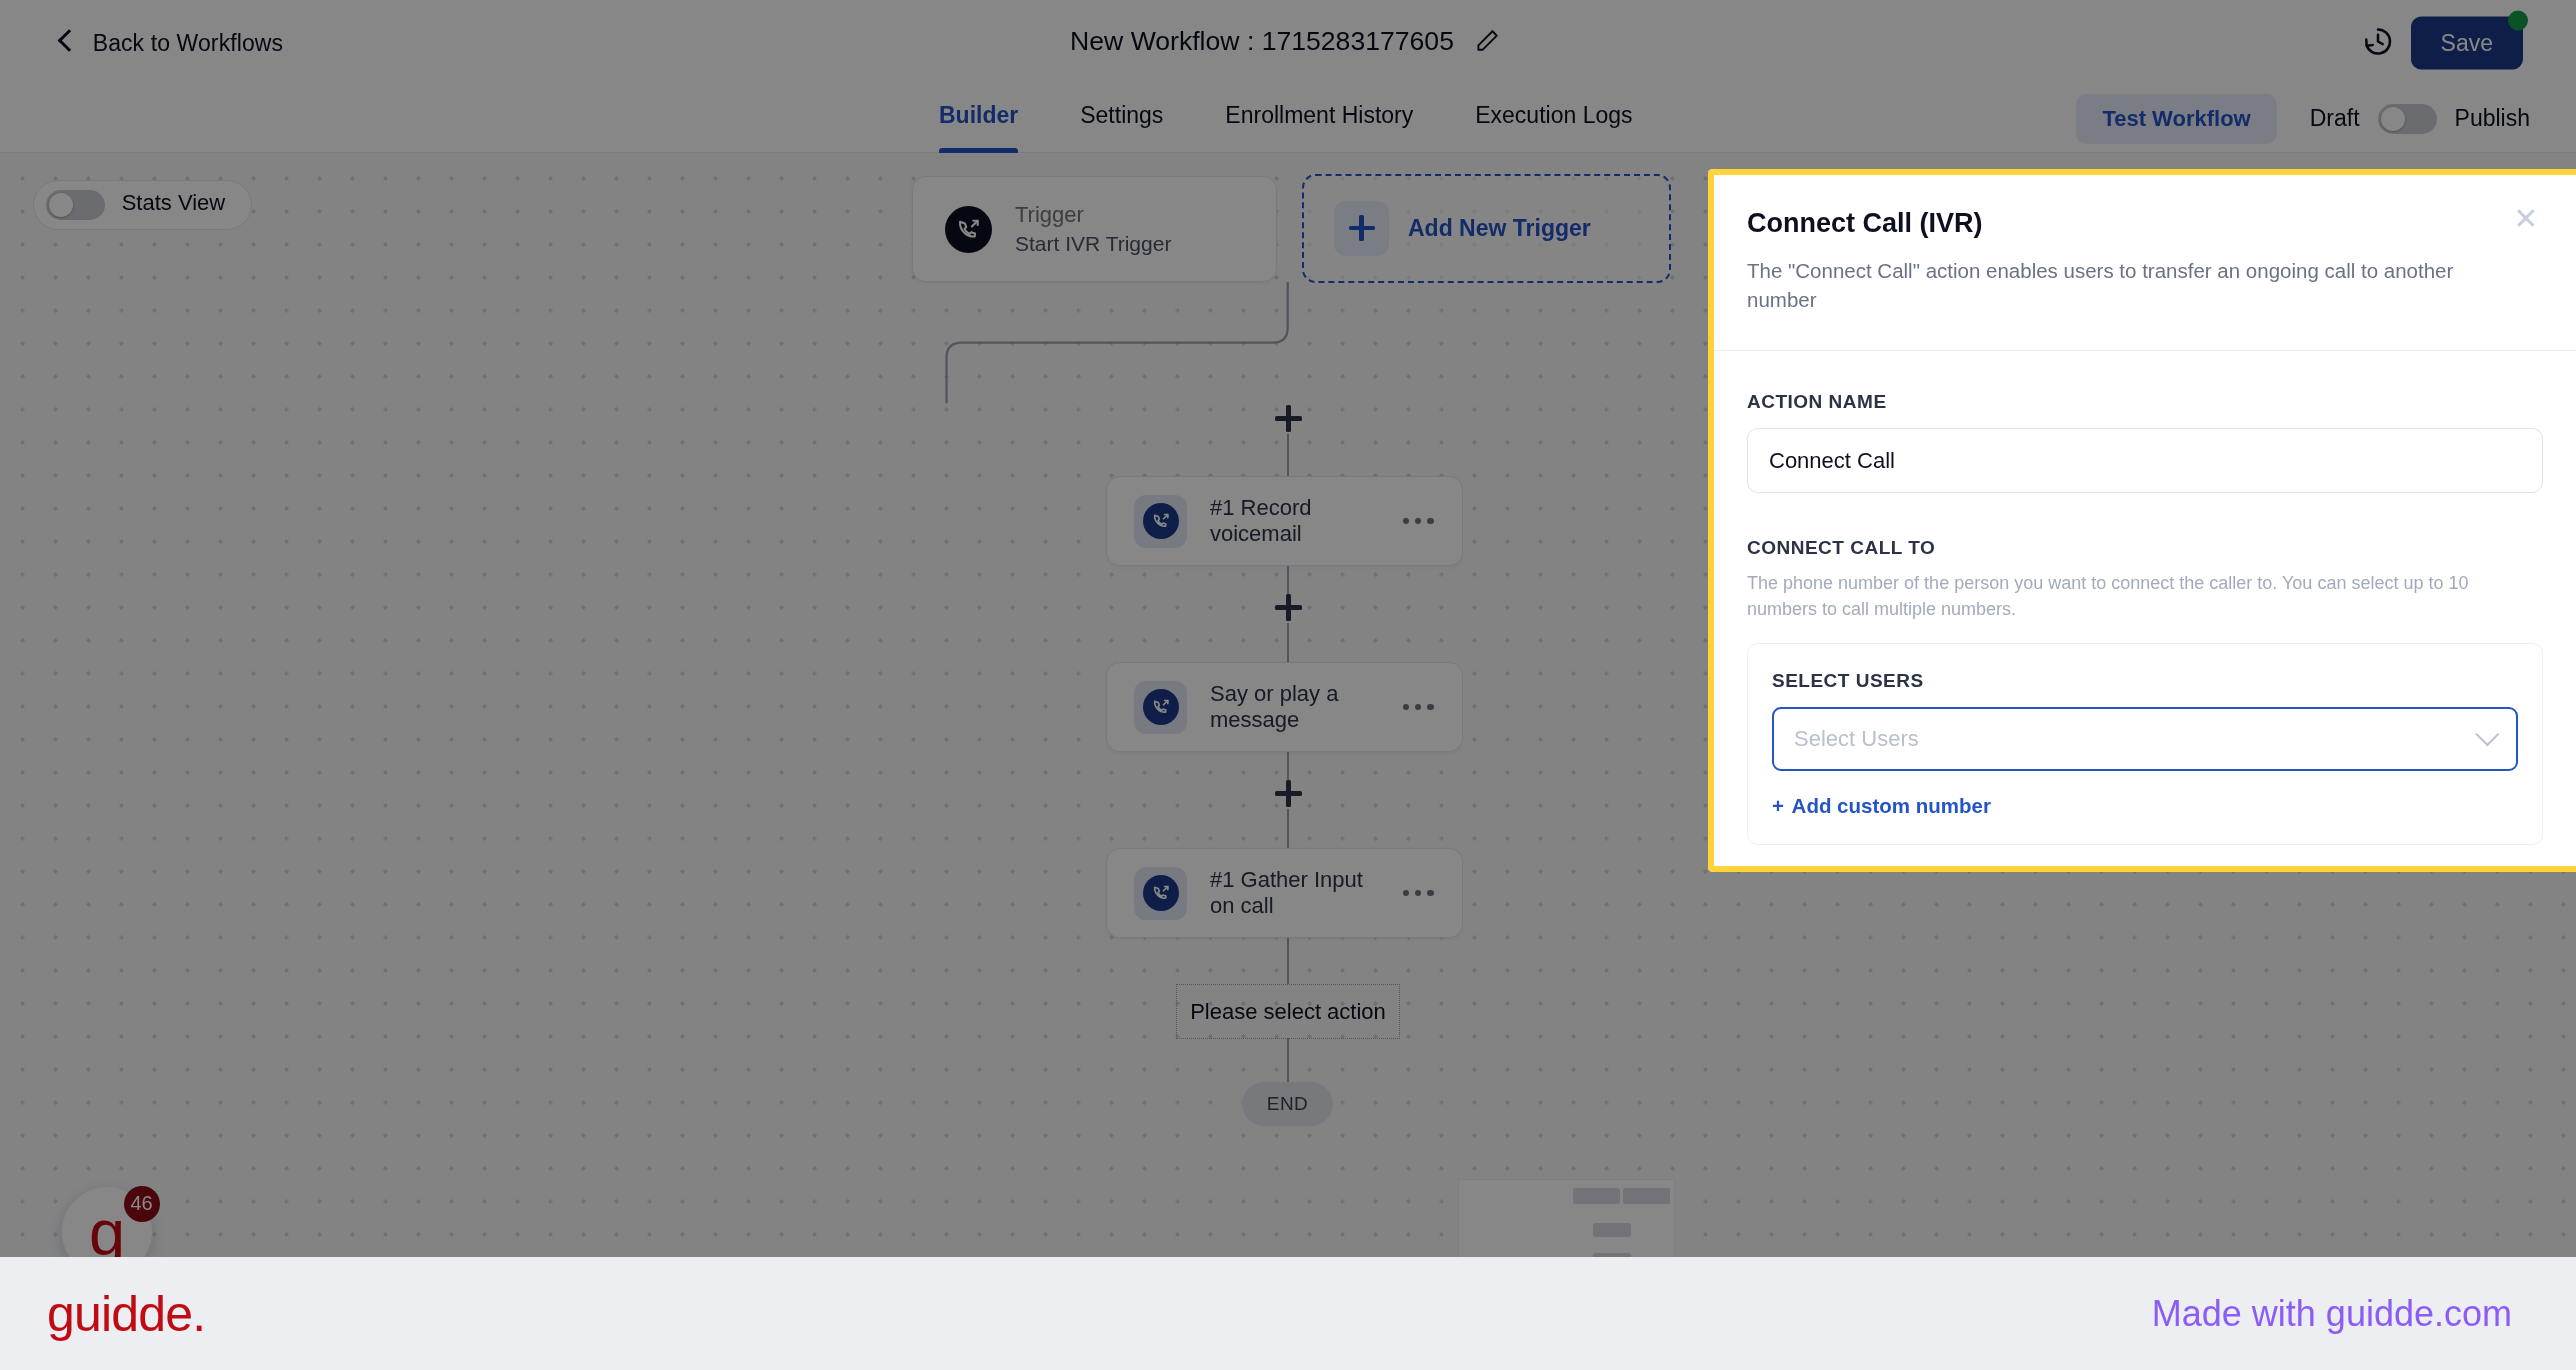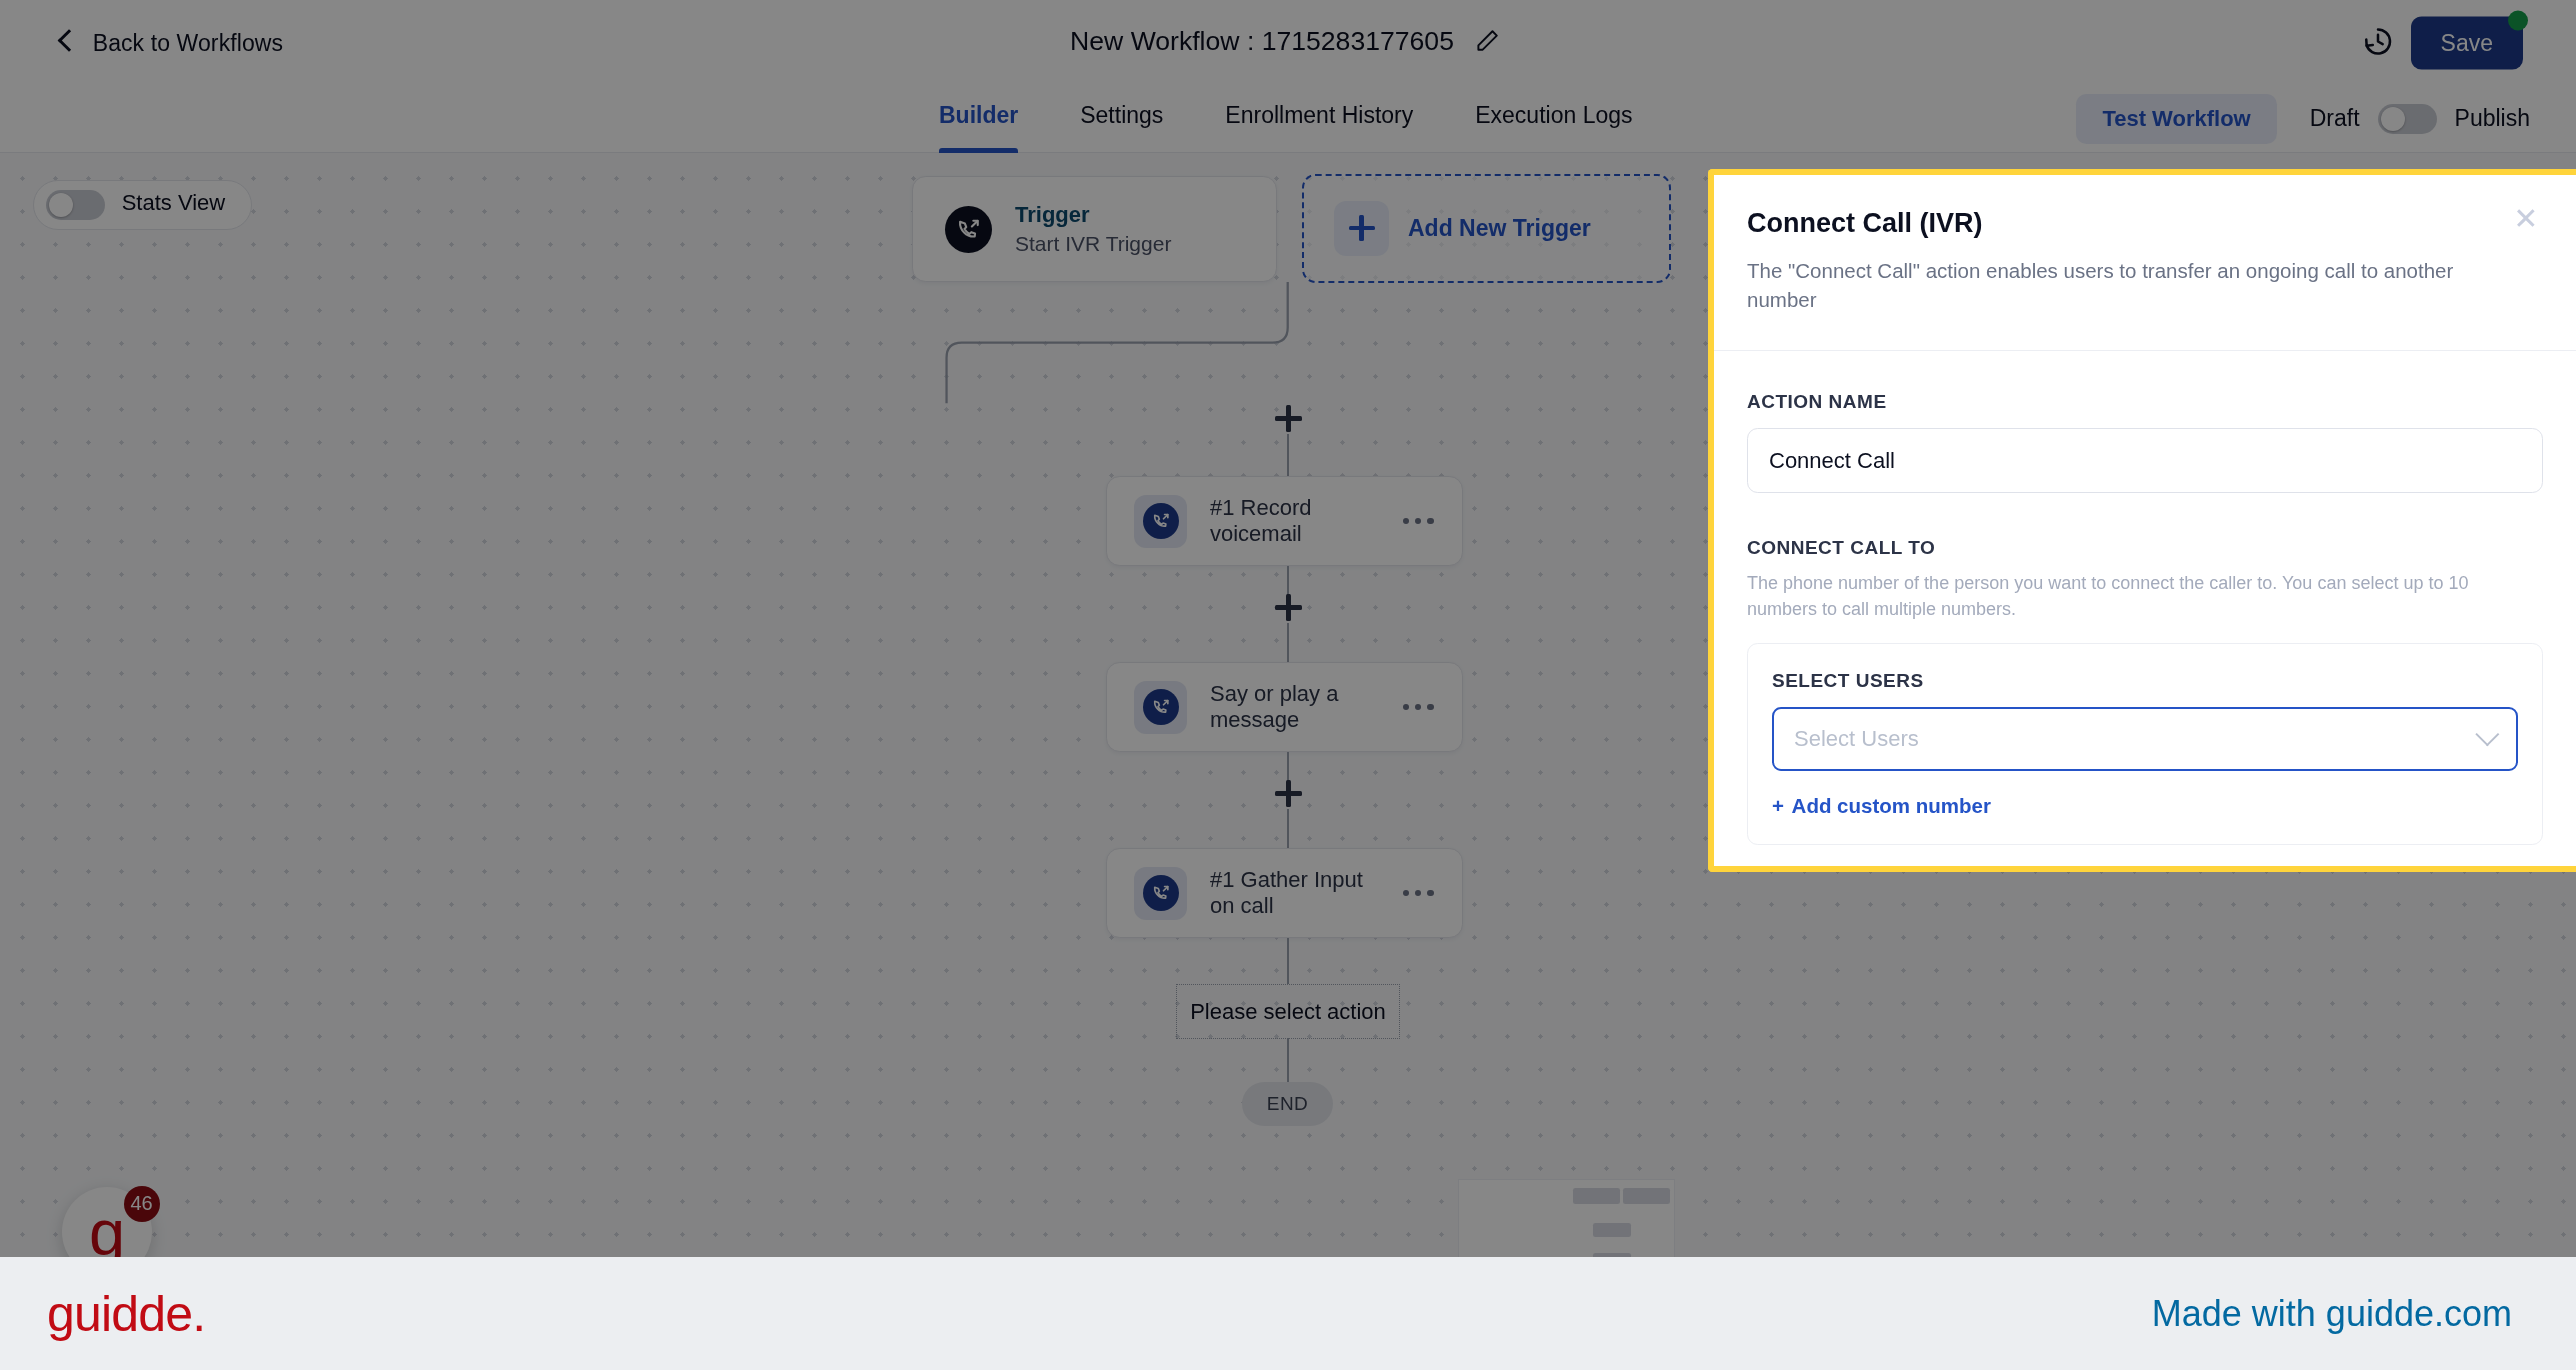"Trigger" .trigger-title { color: #0c4a6e -> #737373; font-weight: 700 -> 400 }
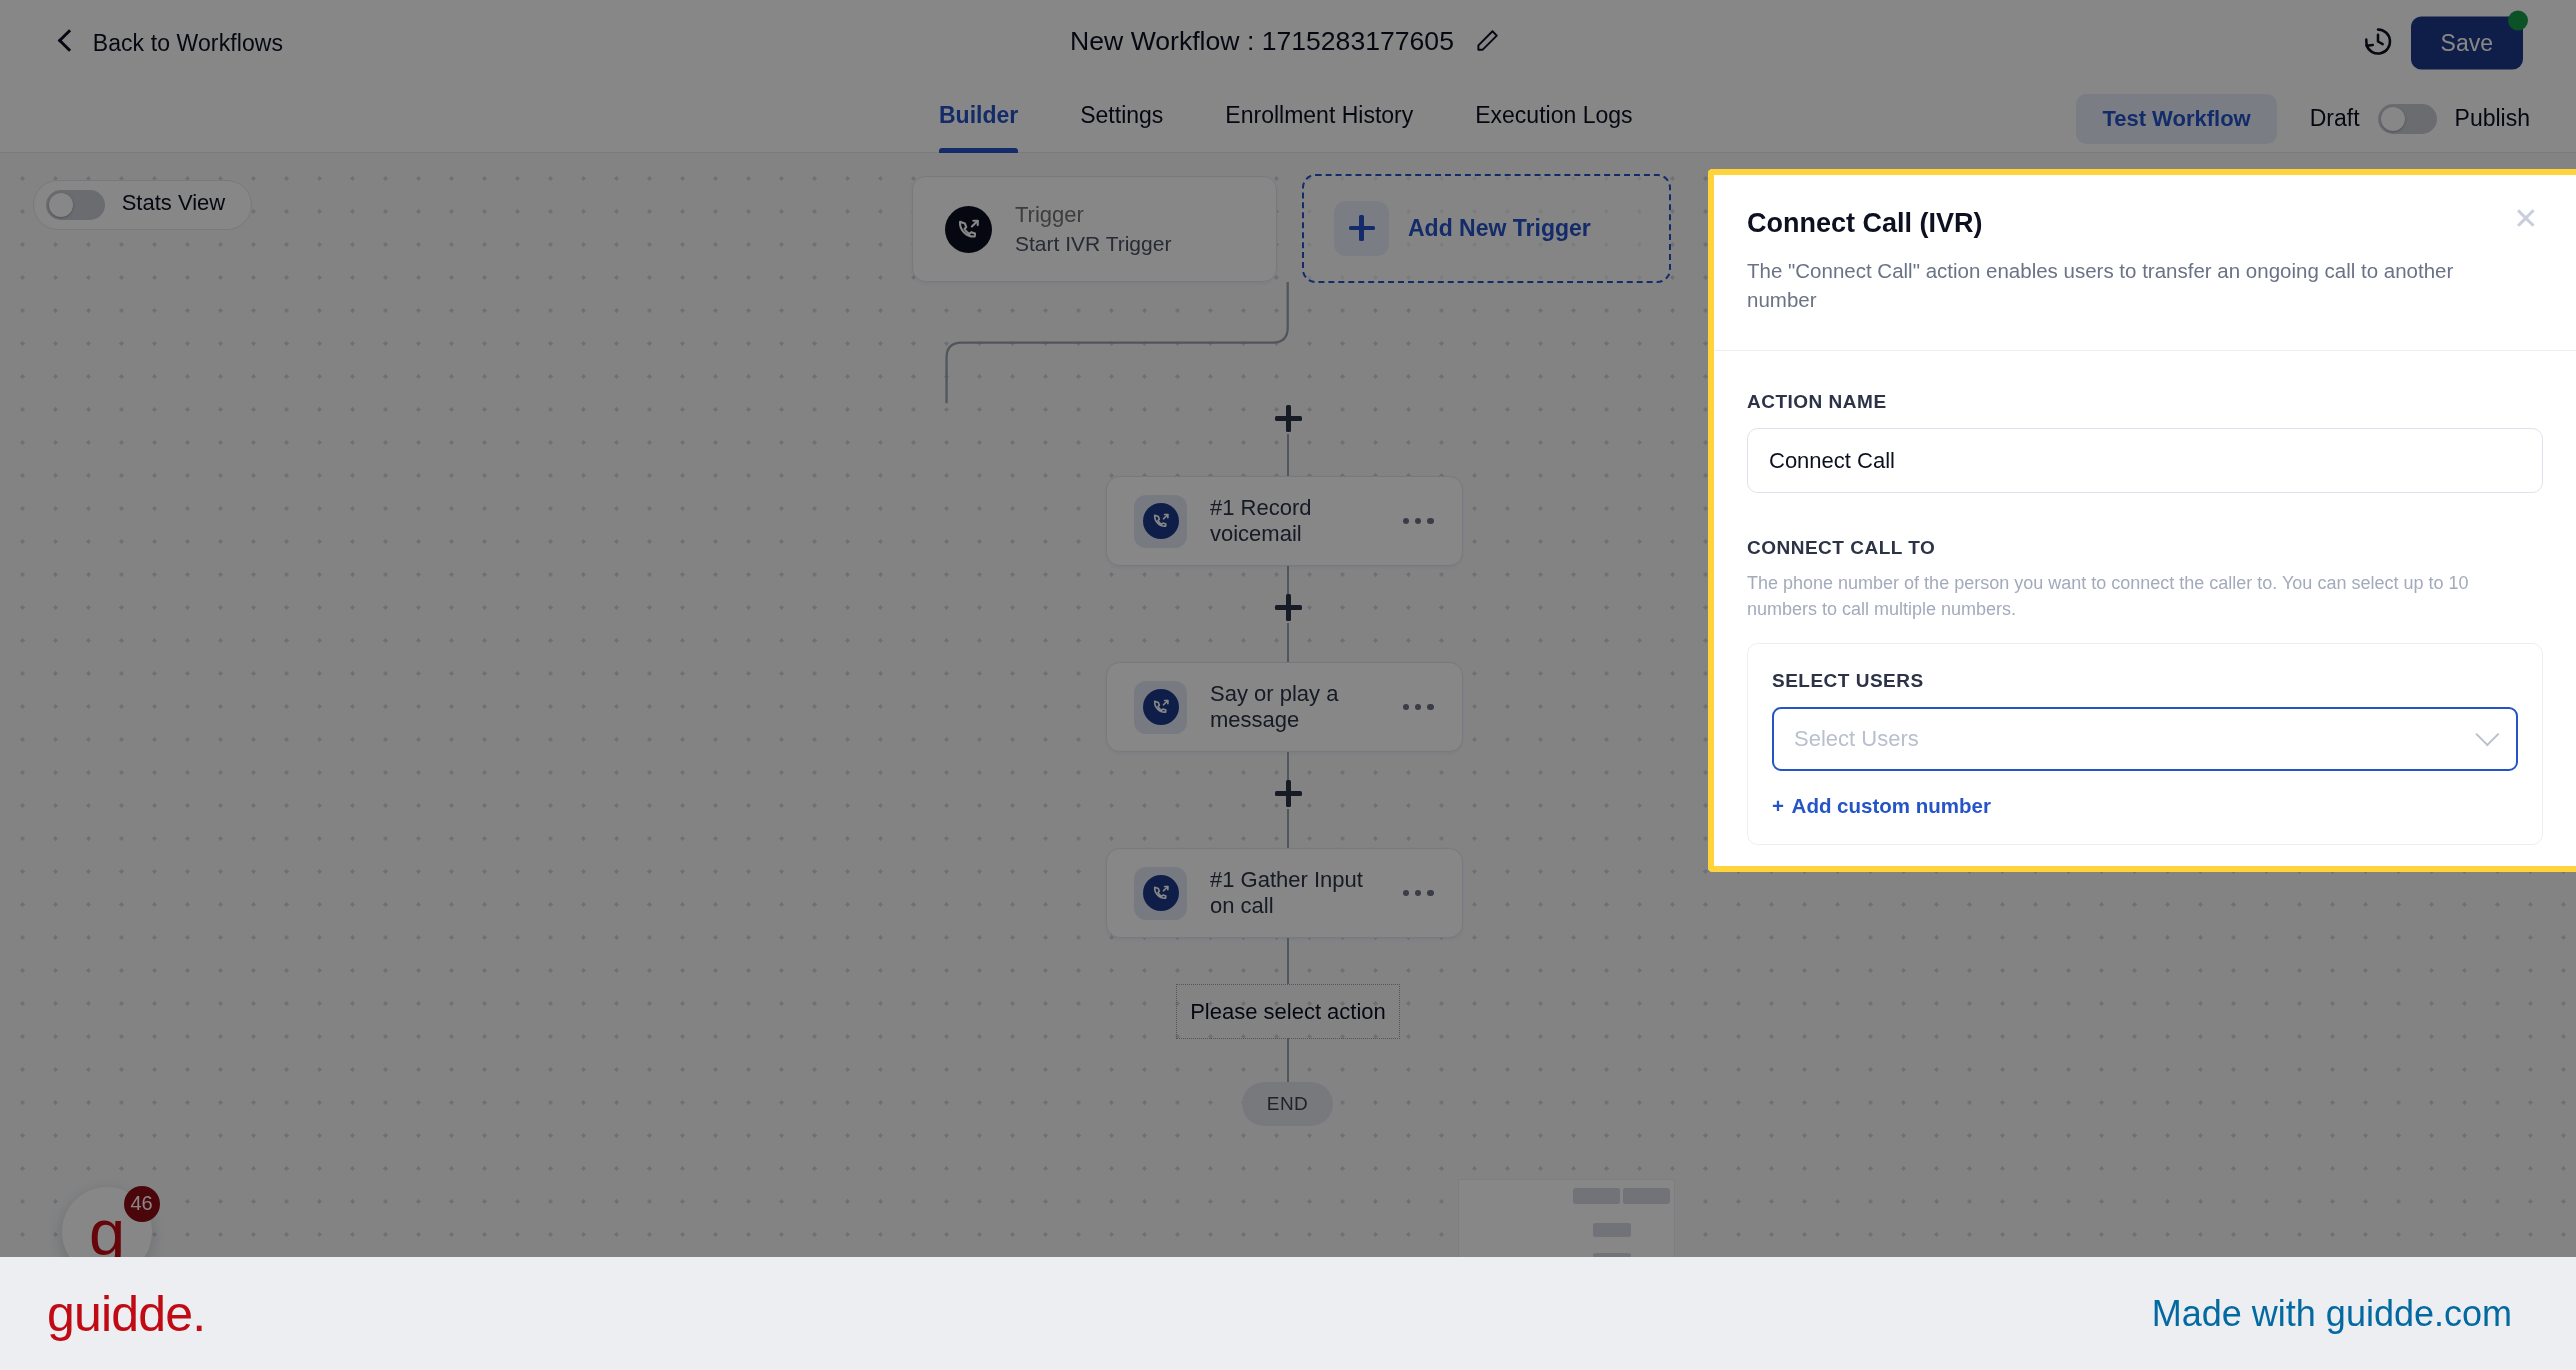"Made with guidde.com" .brand-made { color: #0369a1 -> #8b5cf6 }
